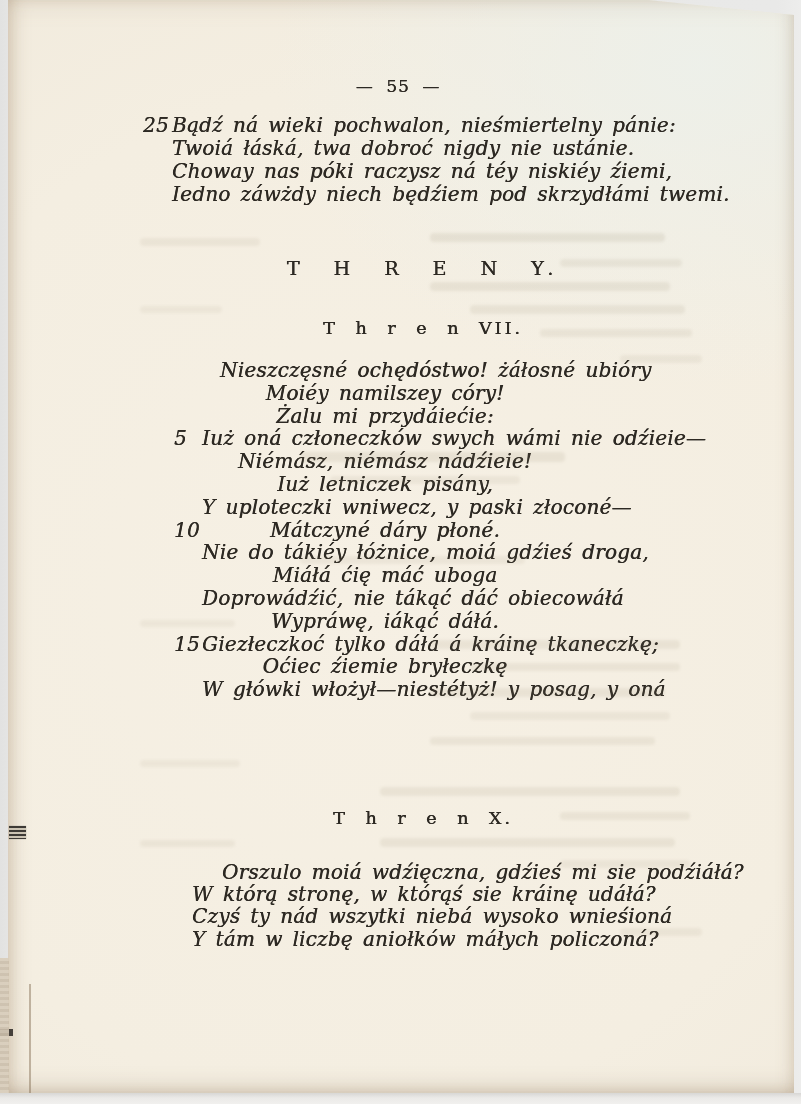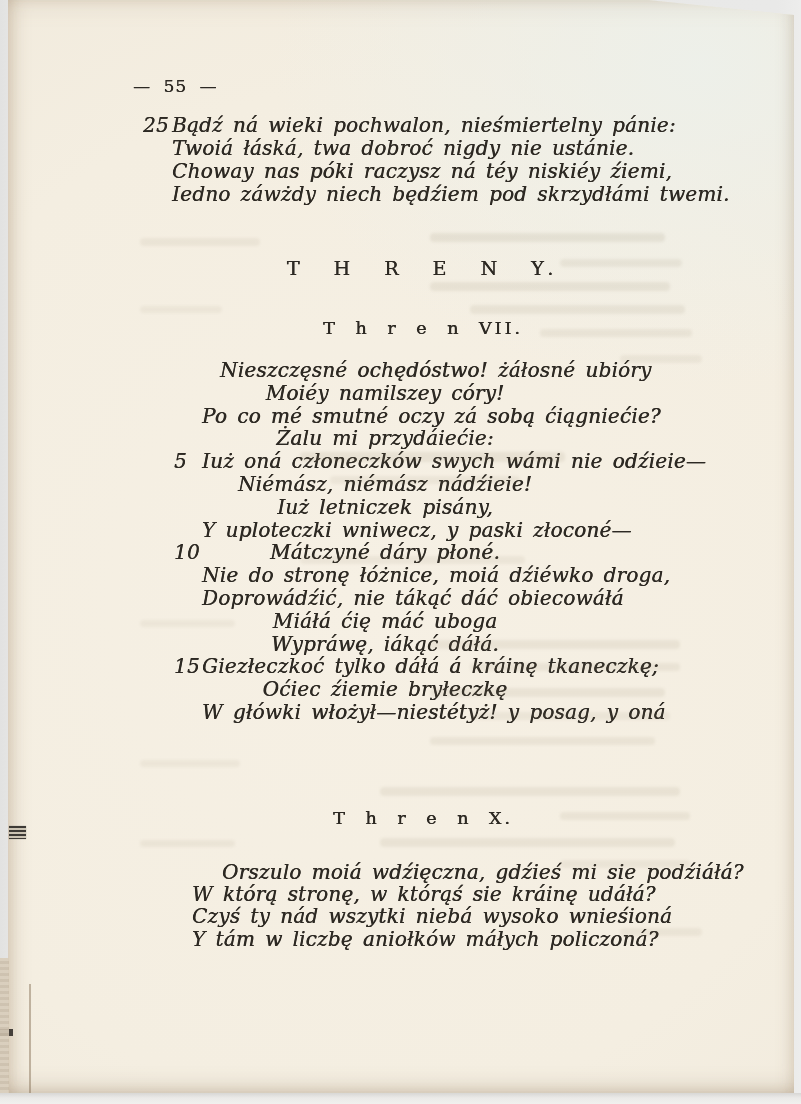"— 55 —" .page-number { text-align: left -> center }
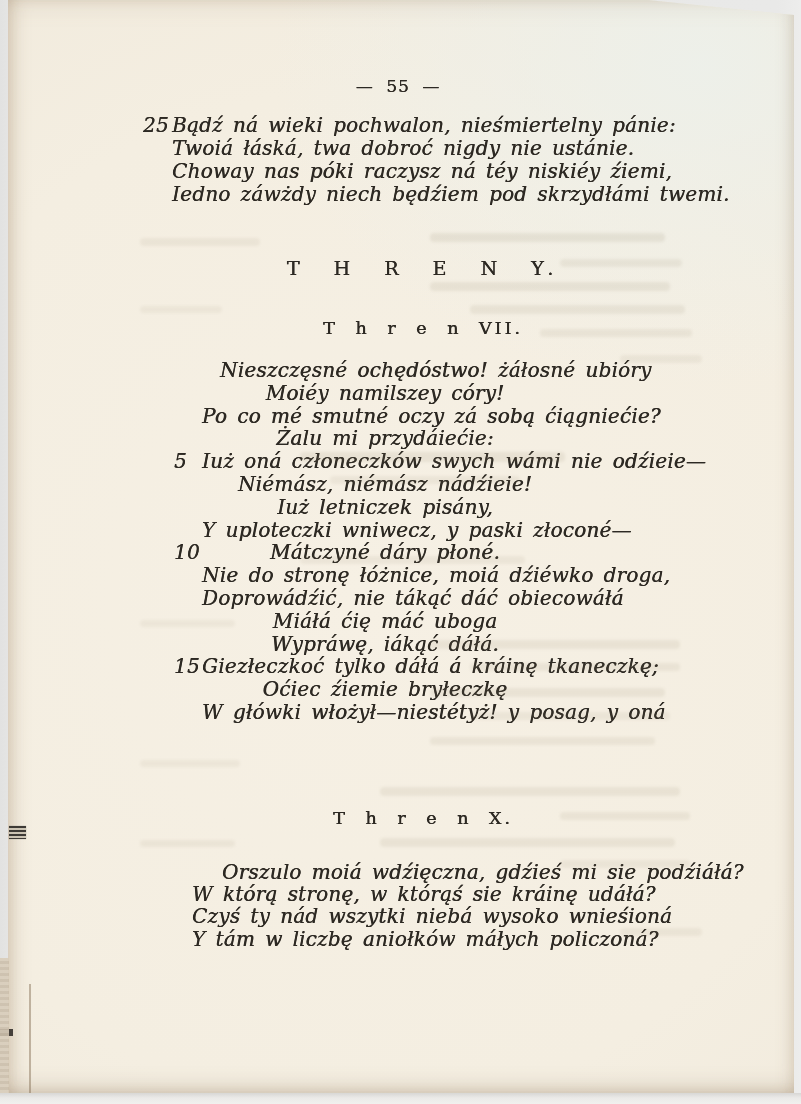"Po co mé smutné oczy" div.pline { html: <div><span>Po co mé smutné oczy zá sobą ćiągniećie?</span></div> -> none }
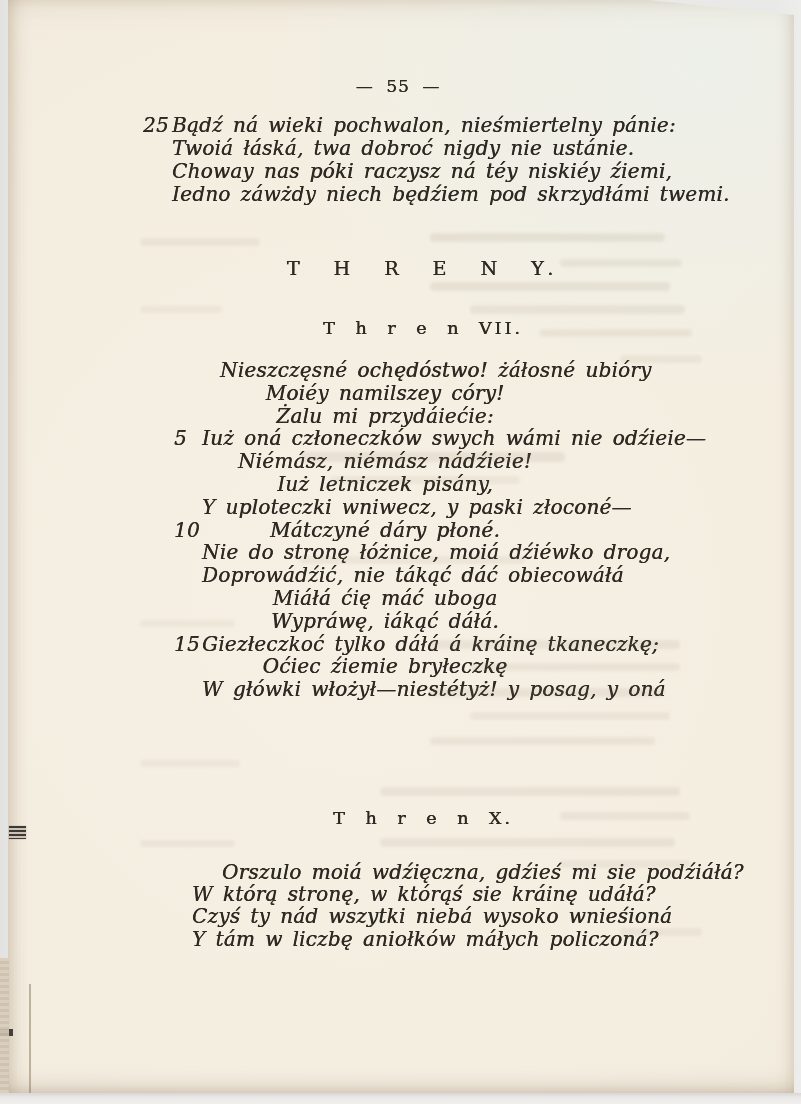"Nie do stronę łóżnice, moiá" span.ltext { text: stronę łóżnice, moiá dźiéwko -> tákiéy łóżnice, moiá gdźieś }
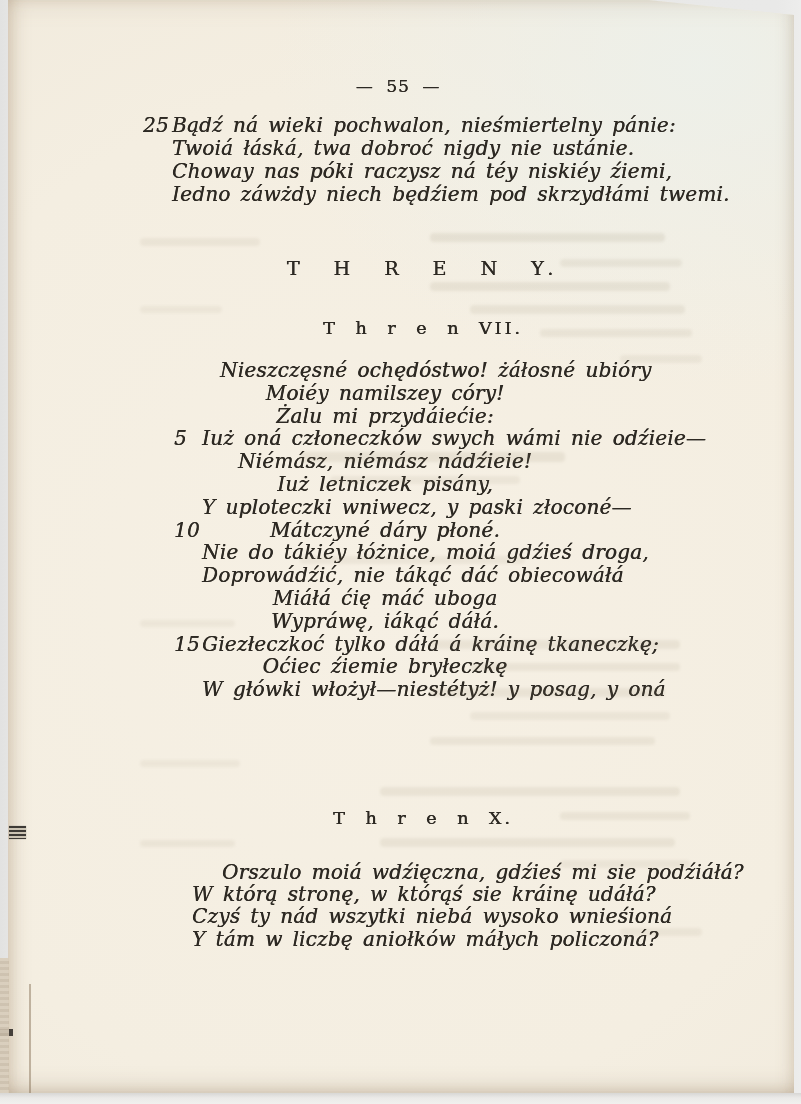"Doprowádźić, nie tákąć dáć obiecowáłá" div.pline { order: before "Miáłá ćię máć uboga" -> after "Miáłá ćię máć uboga" }
